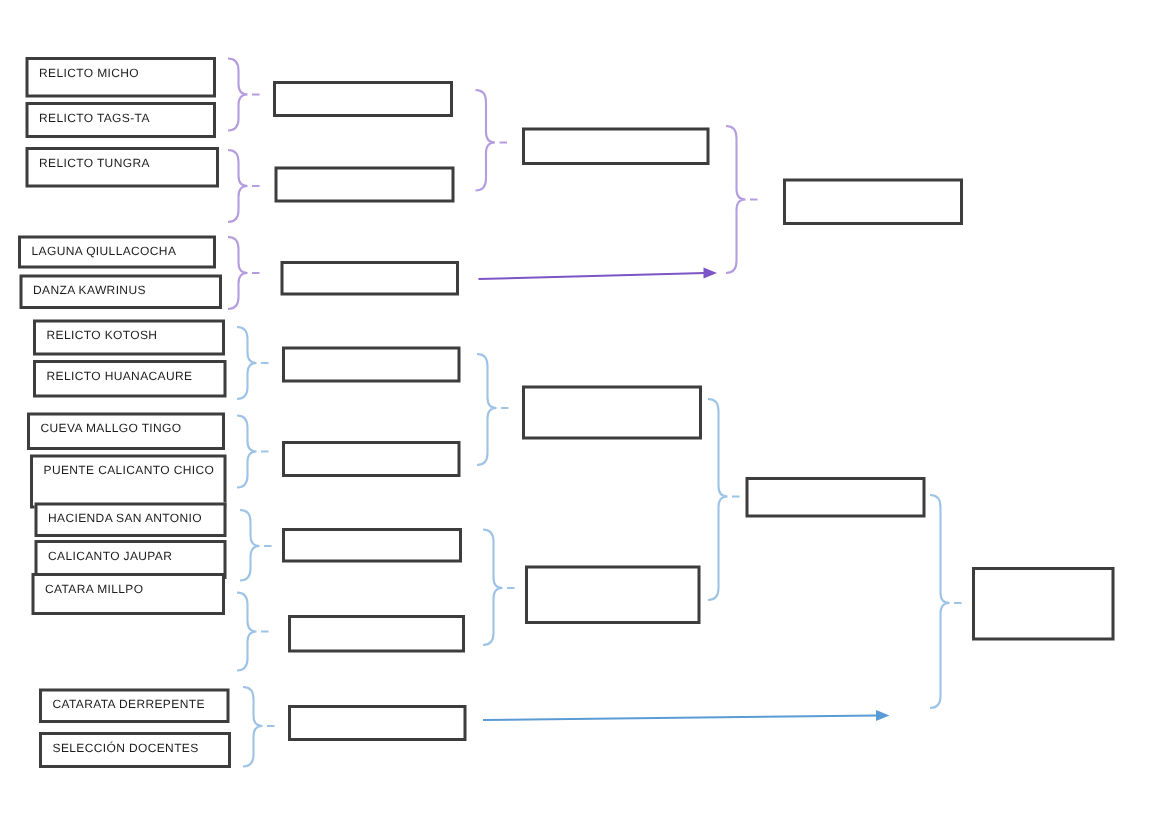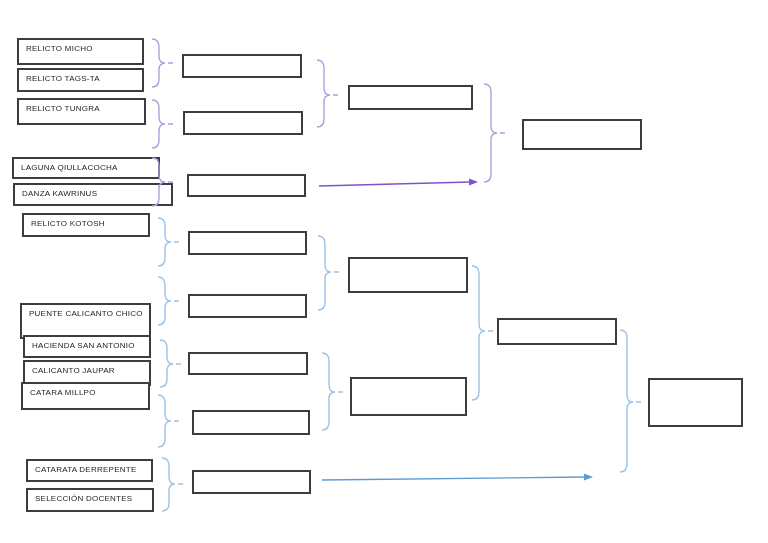"LAGUNA QIULLACOCHA" div.box { width: 148px -> 132px }
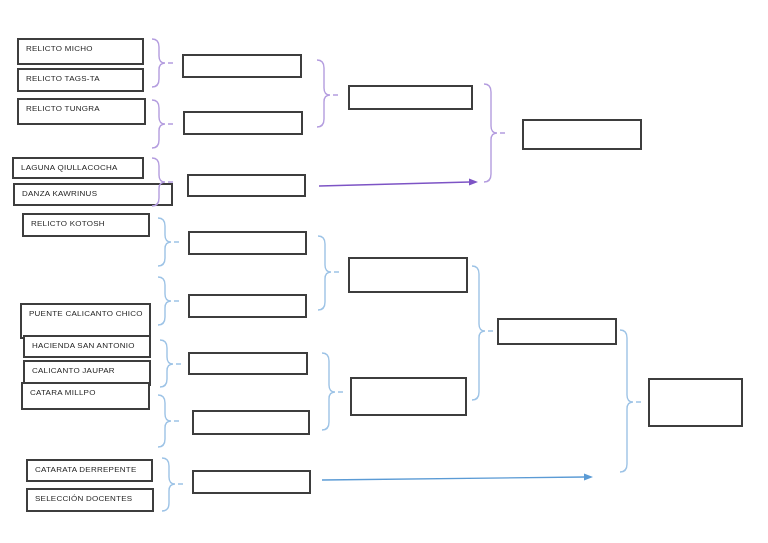"DANZA KAWRINUS" div.box { width: 160px -> 135px }
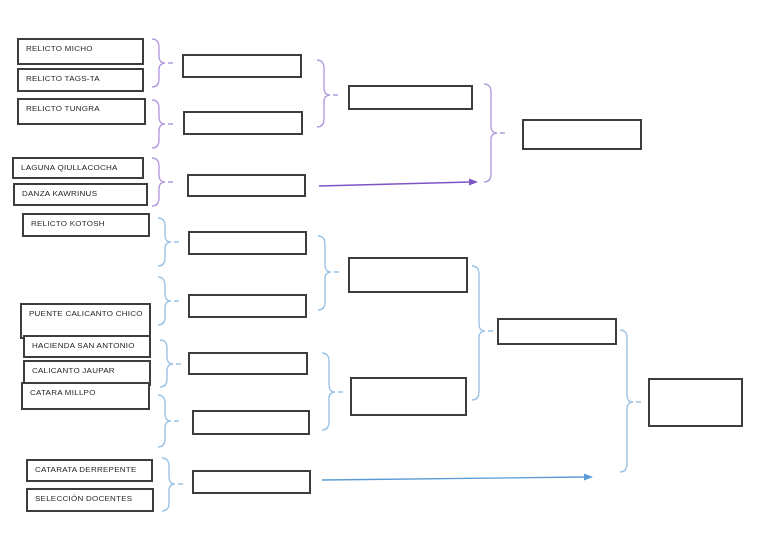"RELICTO HUANACAURE" div.box { html: none -> <div>RELICTO HUANACAURE</div> }
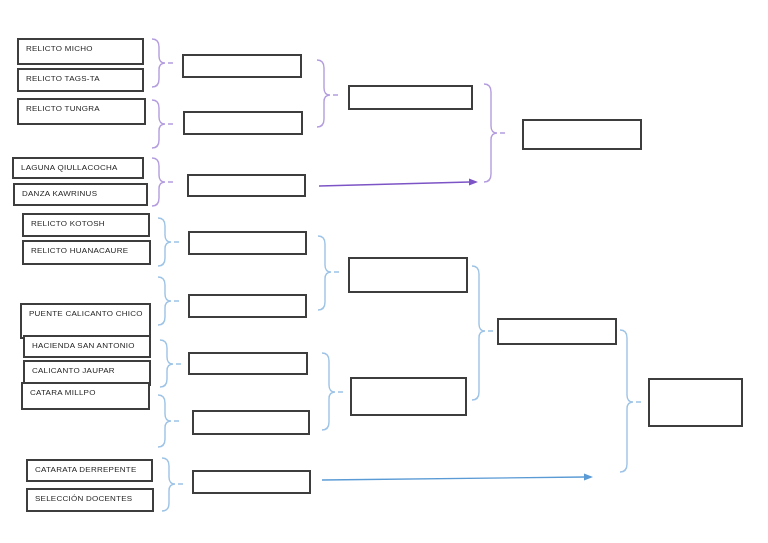"CUEVA MALLGO TINGO" div.box { html: none -> <div>CUEVA MALLGO TINGO</div> }
